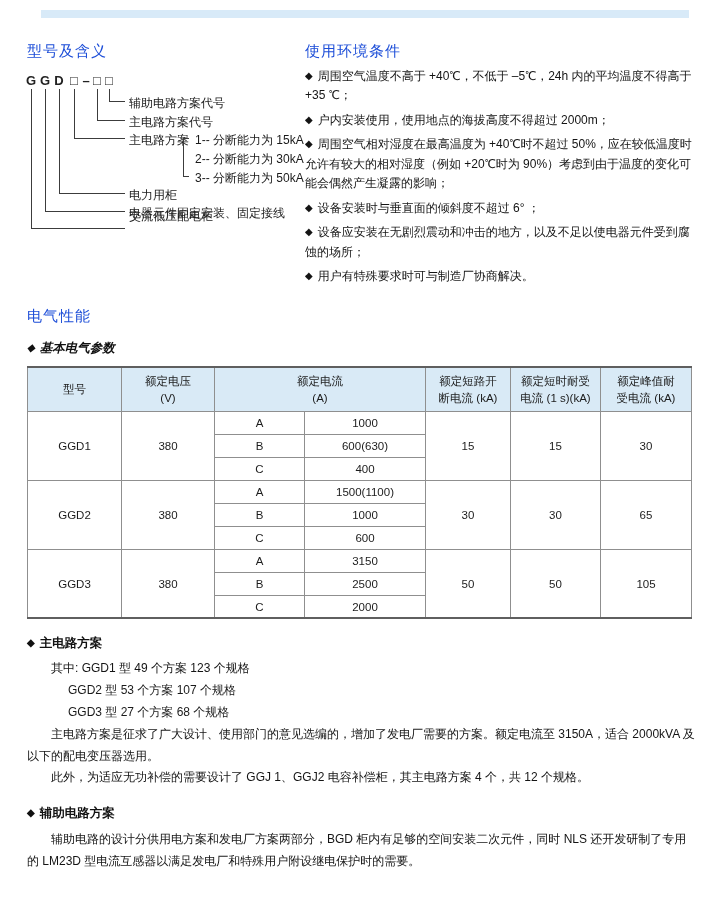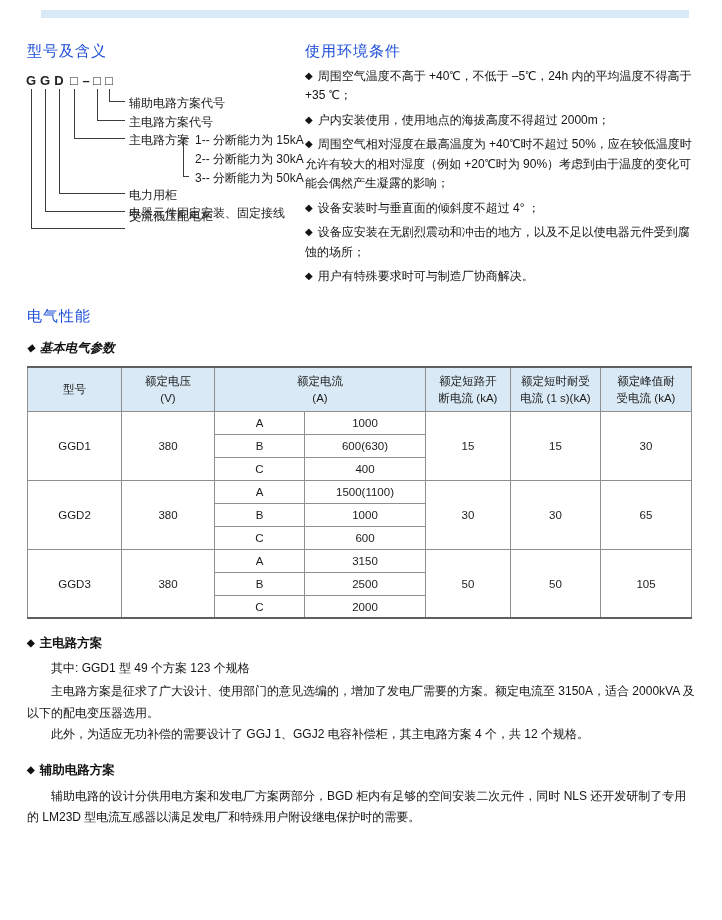"设备安装时与垂直面的倾斜度不超过 4° ；" span { text: 4 -> 6 }
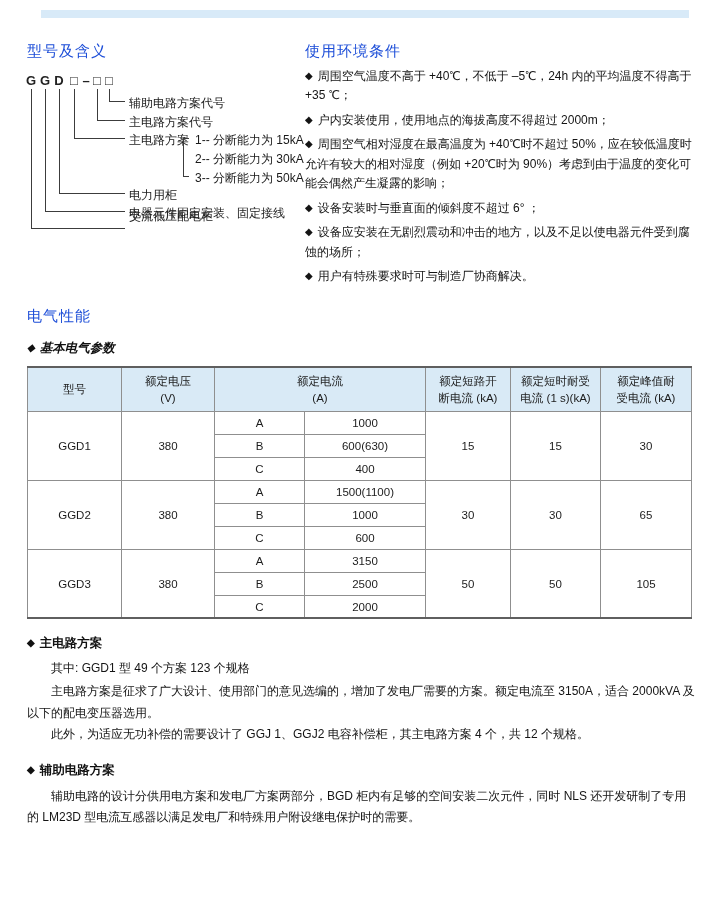"GGD2 型 53 个方案 107" div.sub-line { html: none -> <div>GGD2 型 53 个方案 107 个规格</div> }
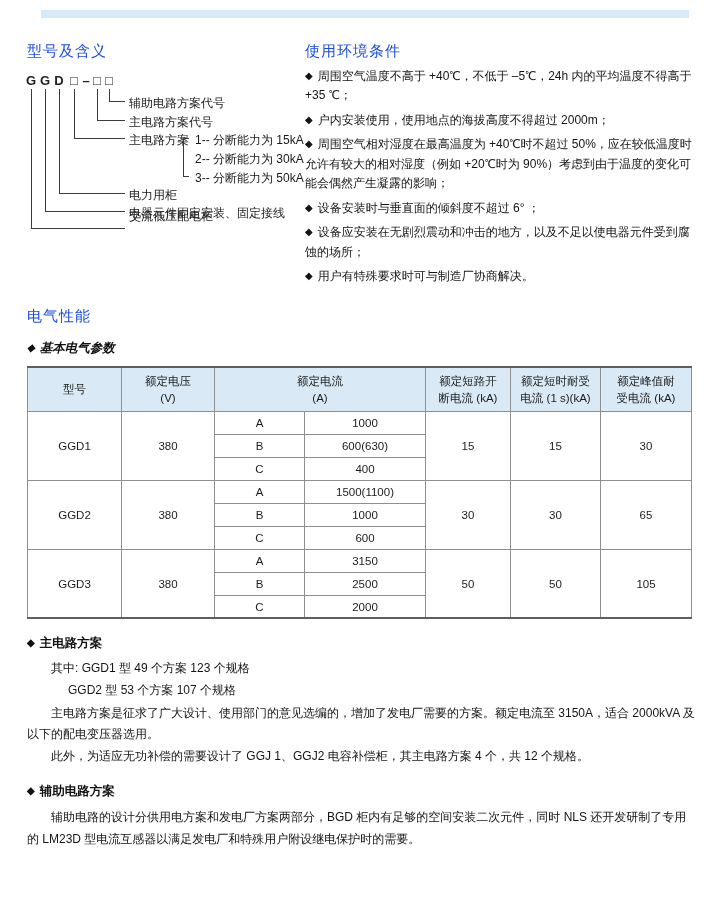"GGD3 型 27 个方案 68" div.sub-line { html: none -> <div>GGD3 型 27 个方案 68 个规格</div> }
